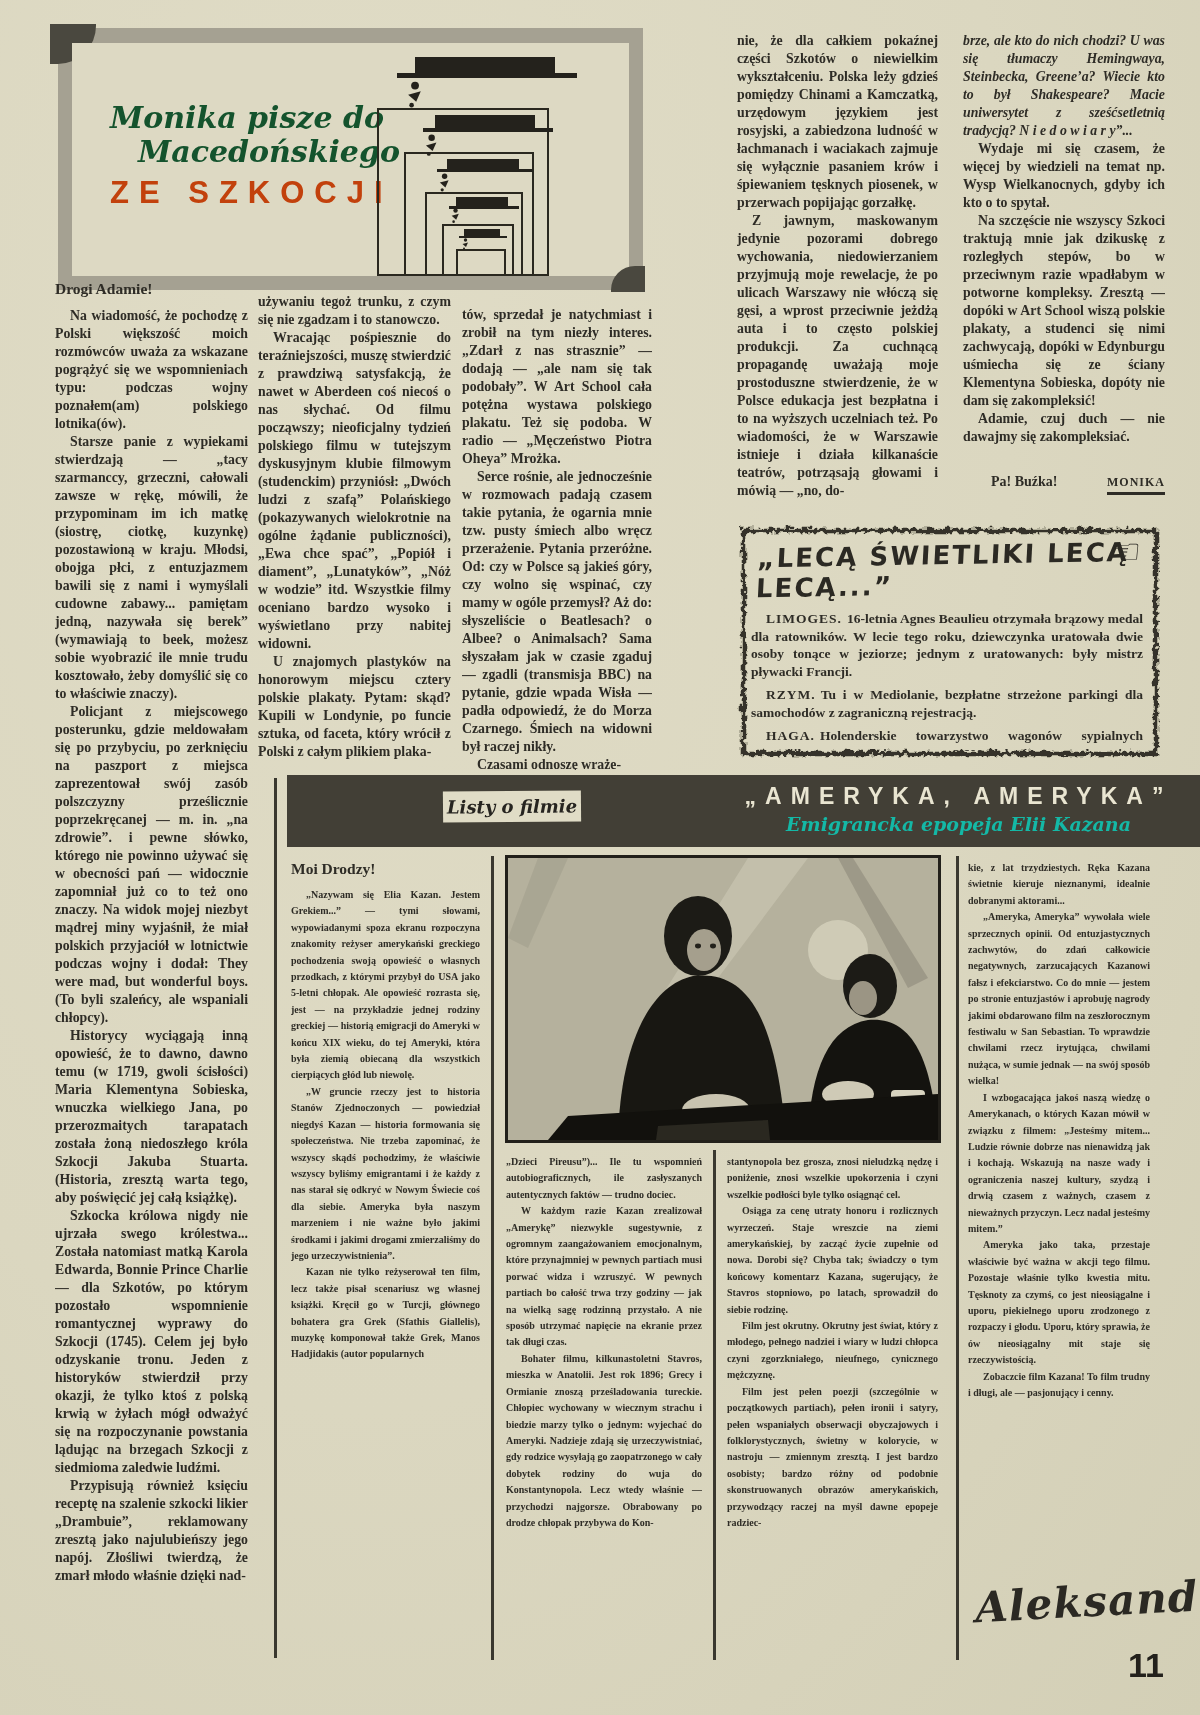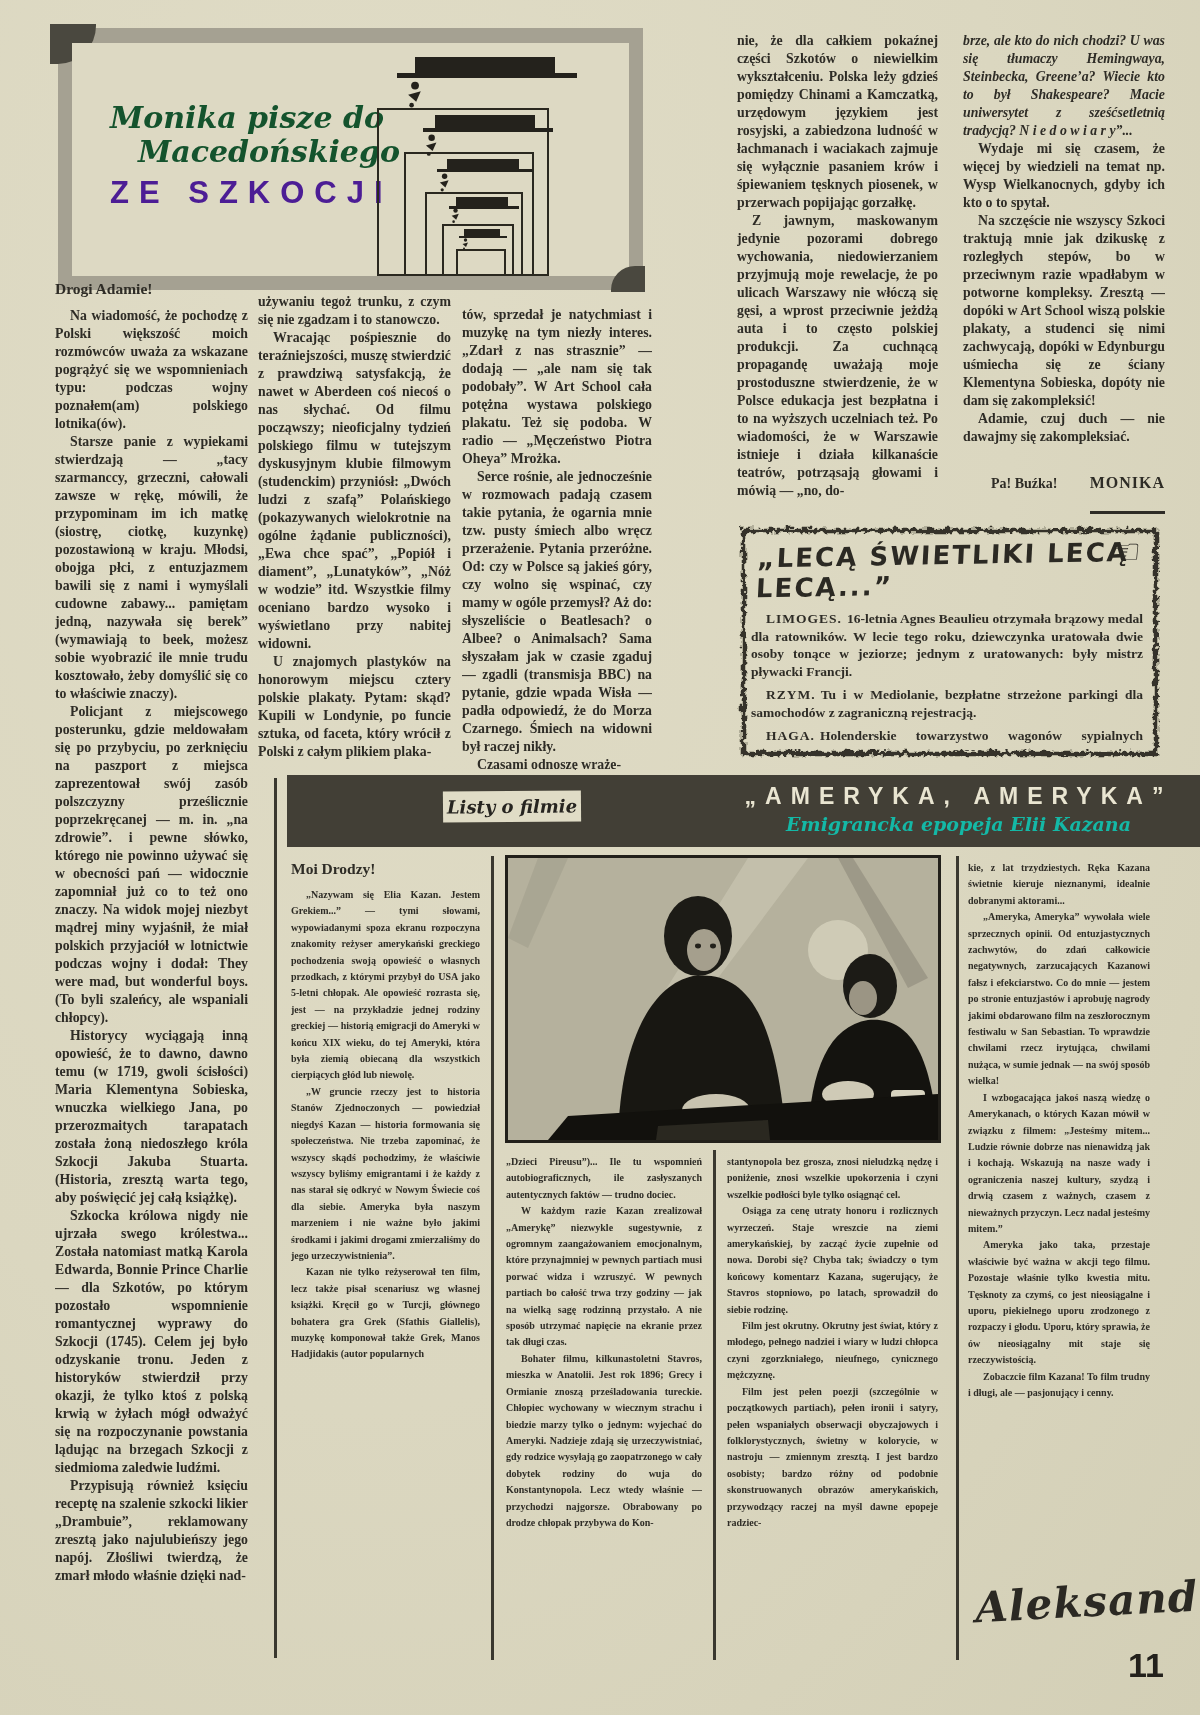"ZE SZKOCJI" .hb-caps { color: #4c1d95 -> #c2410c }
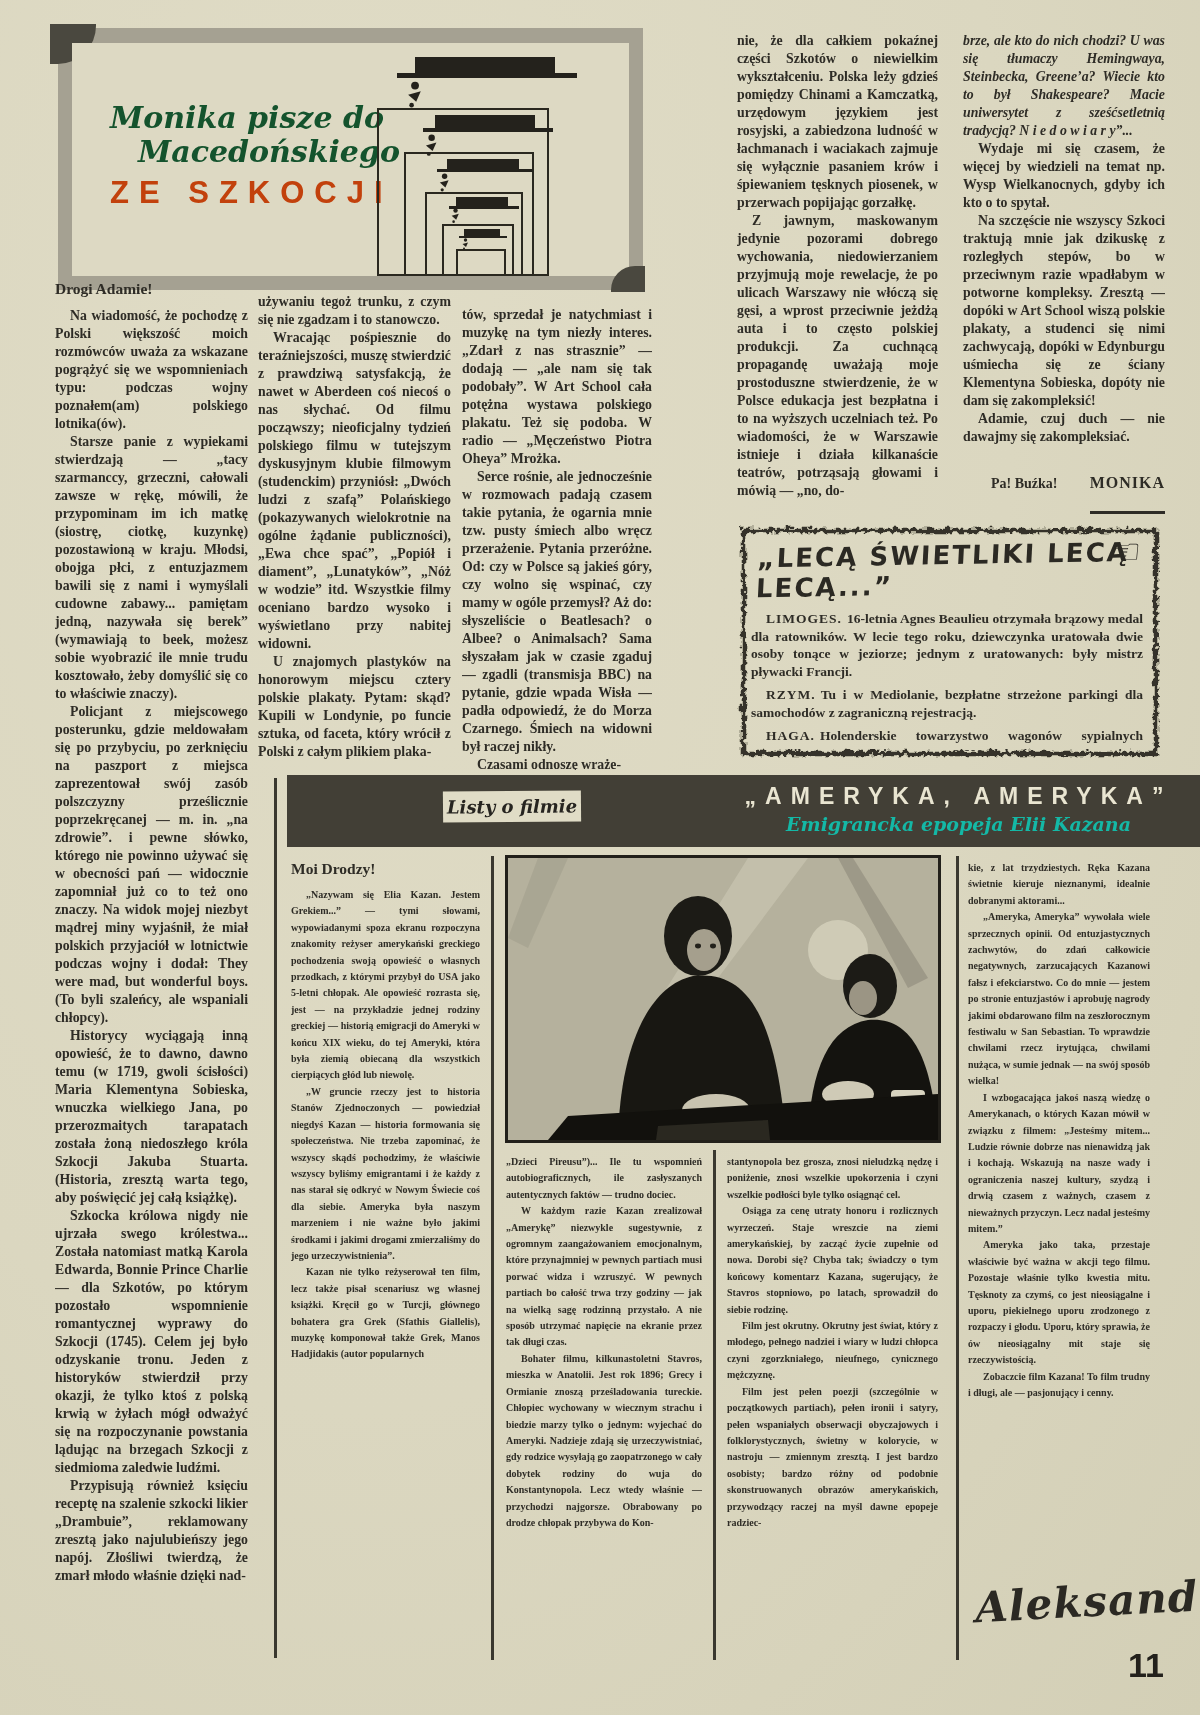"tów, sprzedał je natychmiast i" p { text: muzykę -> zrobił }
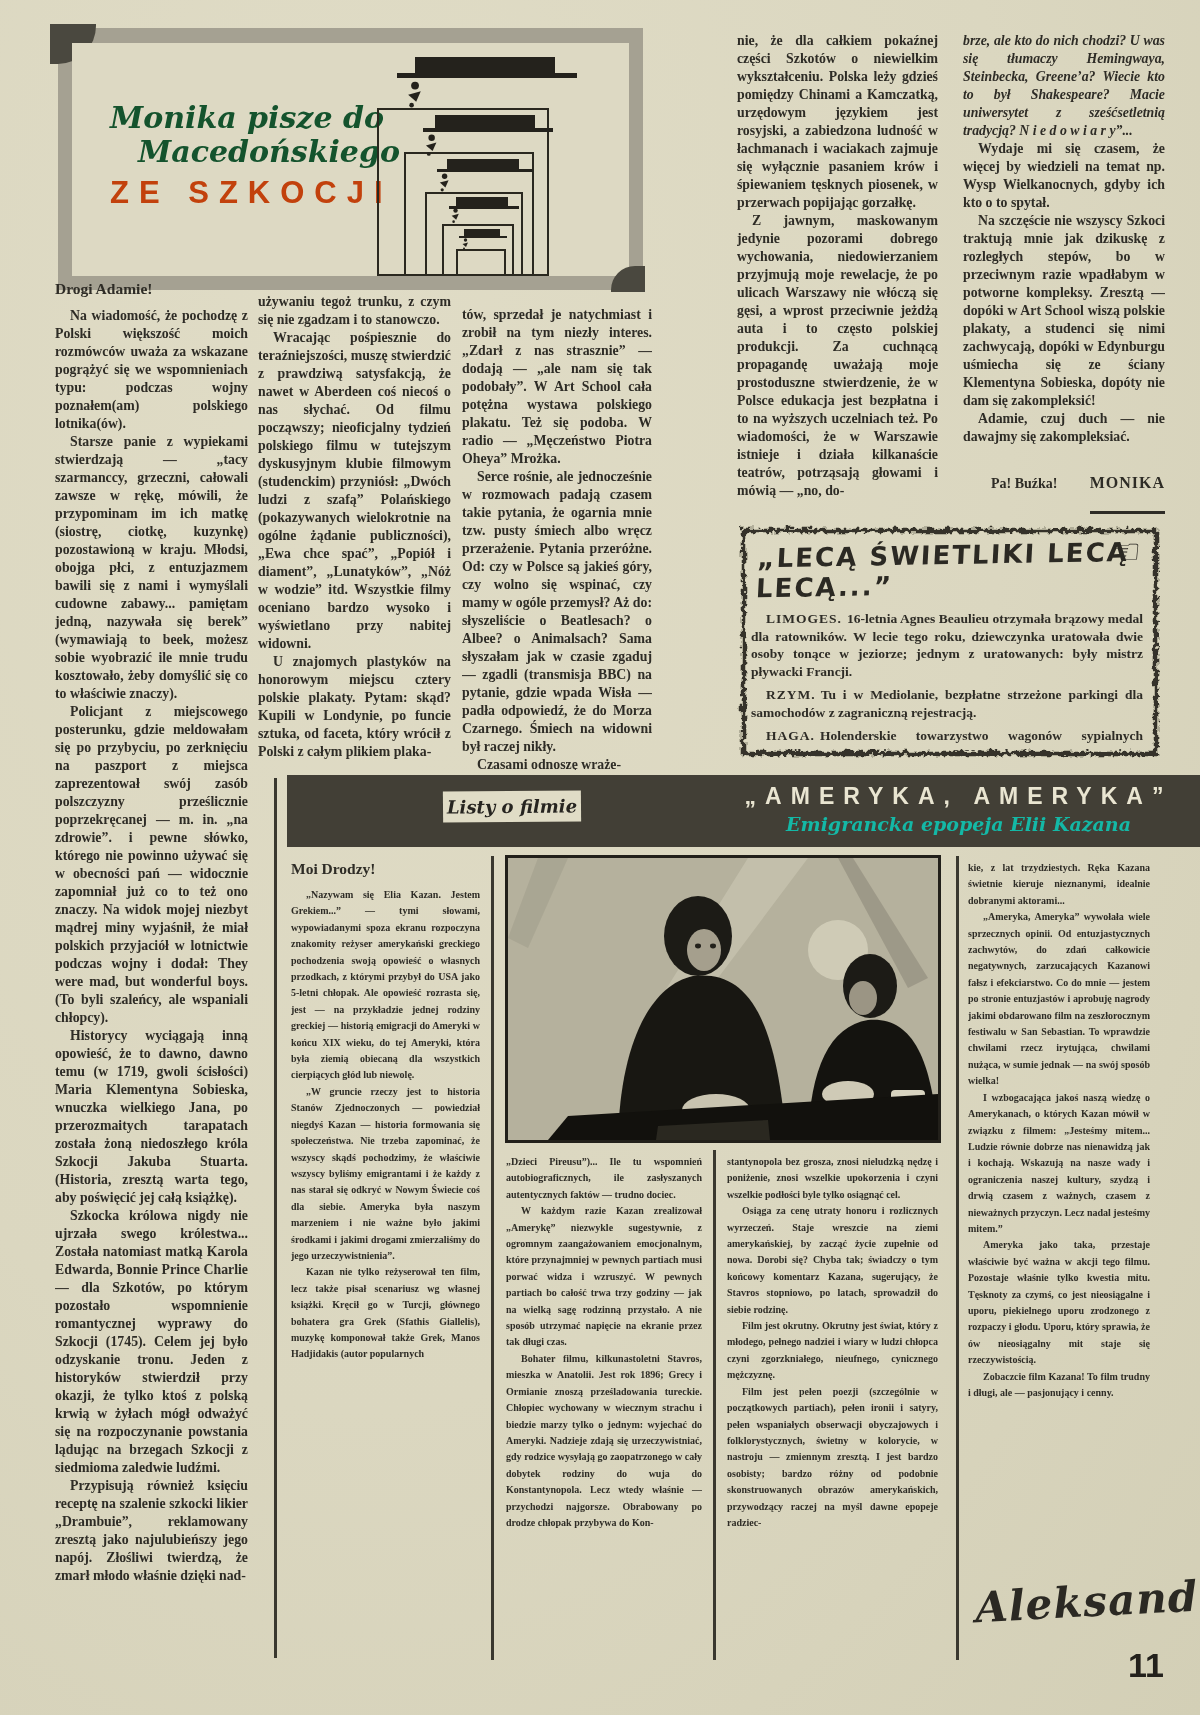"MONIKA" .monika { font-size: 16px -> 12px; padding-bottom: 19px -> 2px }
